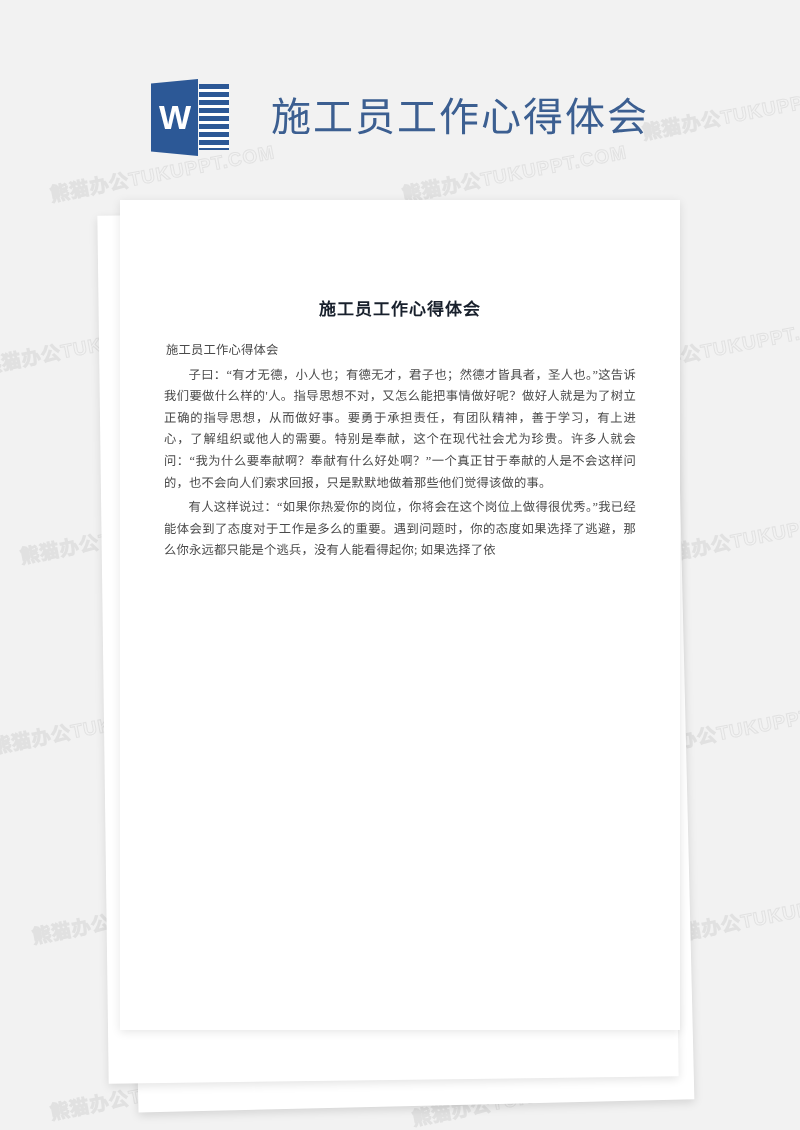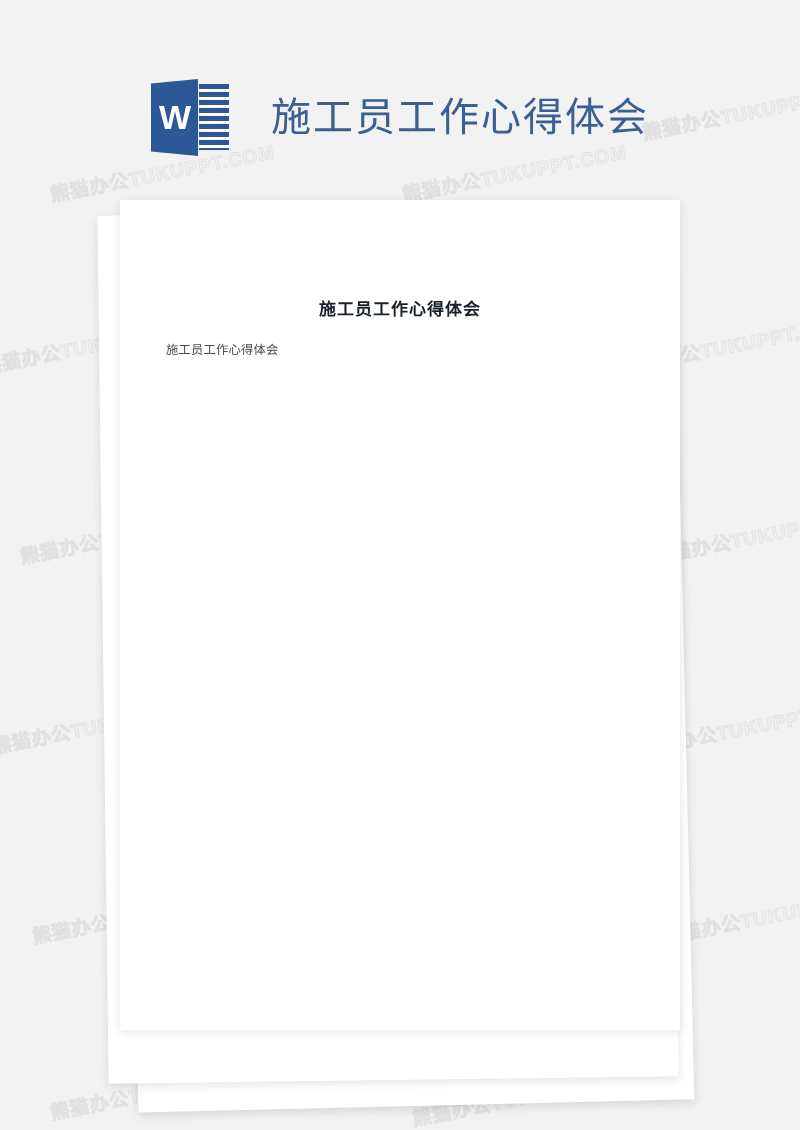"子曰：“有才无德，小人也；有德无才，君子也；然德才皆具者，圣人也。”这告诉我们要" p.para { html: none -> <p>子曰：“有才无德，小人也；有德无才，君子也；然德才皆具者，圣人也。”这告诉我们要做什么样的'人。指导思想不对，又怎么能把事情做好呢？做好人就是为了树立正确的指导思想，从而做好事。要勇于承担责任，有团队精神，善于学习，有上进心，了解组织或他人的需要。特别是奉献，这个在现代社会尤为珍贵。许多人就会问：“我为什么要奉献啊？奉献有什么好处啊？”一个真正甘于奉献的人是不会这样问的，也不会向人们索求回报，只是默默地做着那些他们觉得该做的事。</p> }
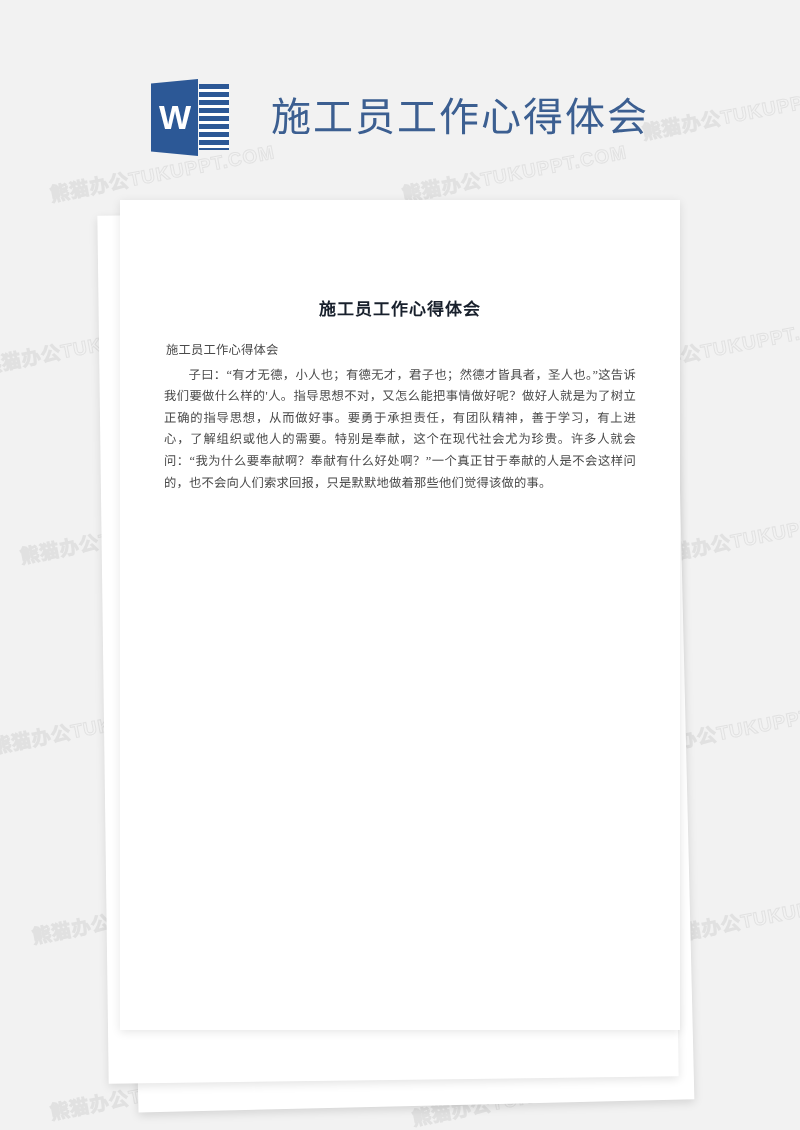"有人这样说过：“如果你热爱你的岗位，你将会在这个岗位上做得很优秀。”我已经能体会" p.para { html: none -> <p>有人这样说过：“如果你热爱你的岗位，你将会在这个岗位上做得很优秀。”我已经能体会到了态度对于工作是多么的重要。遇到问题时，你的态度如果选择了逃避，那么你永远都只能是个逃兵，没有人能看得起你; 如果选择了依</p> }
